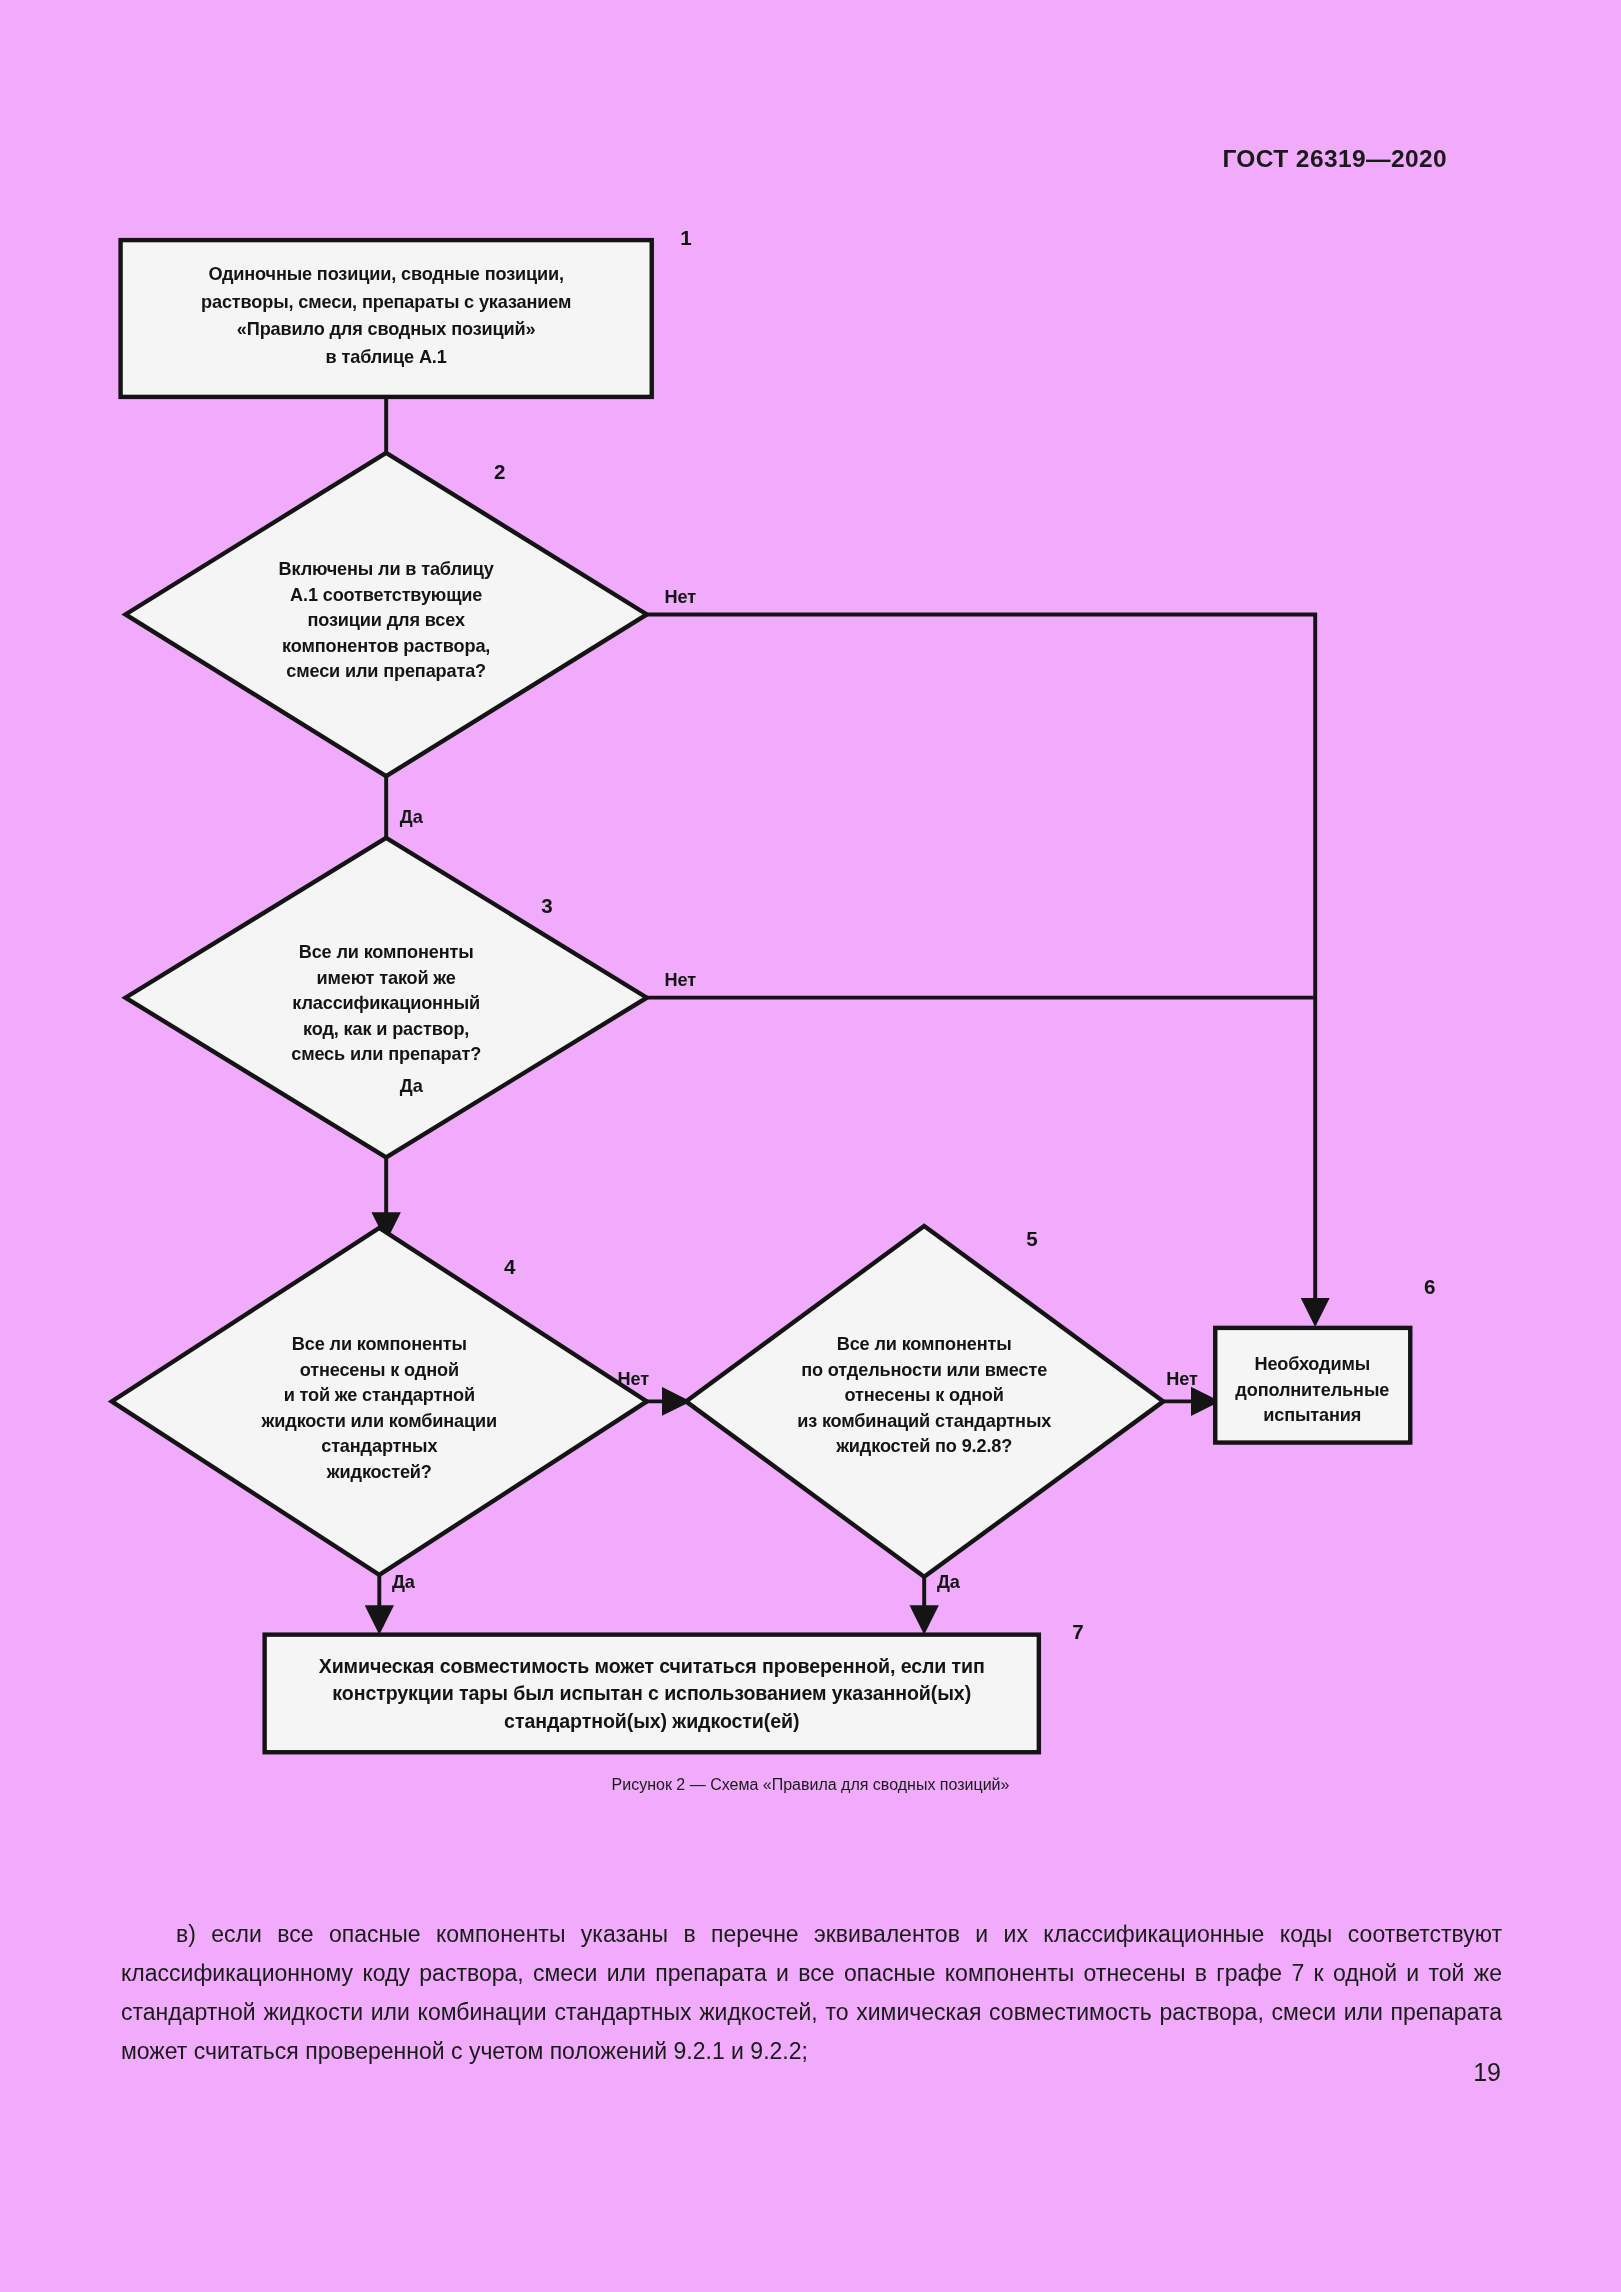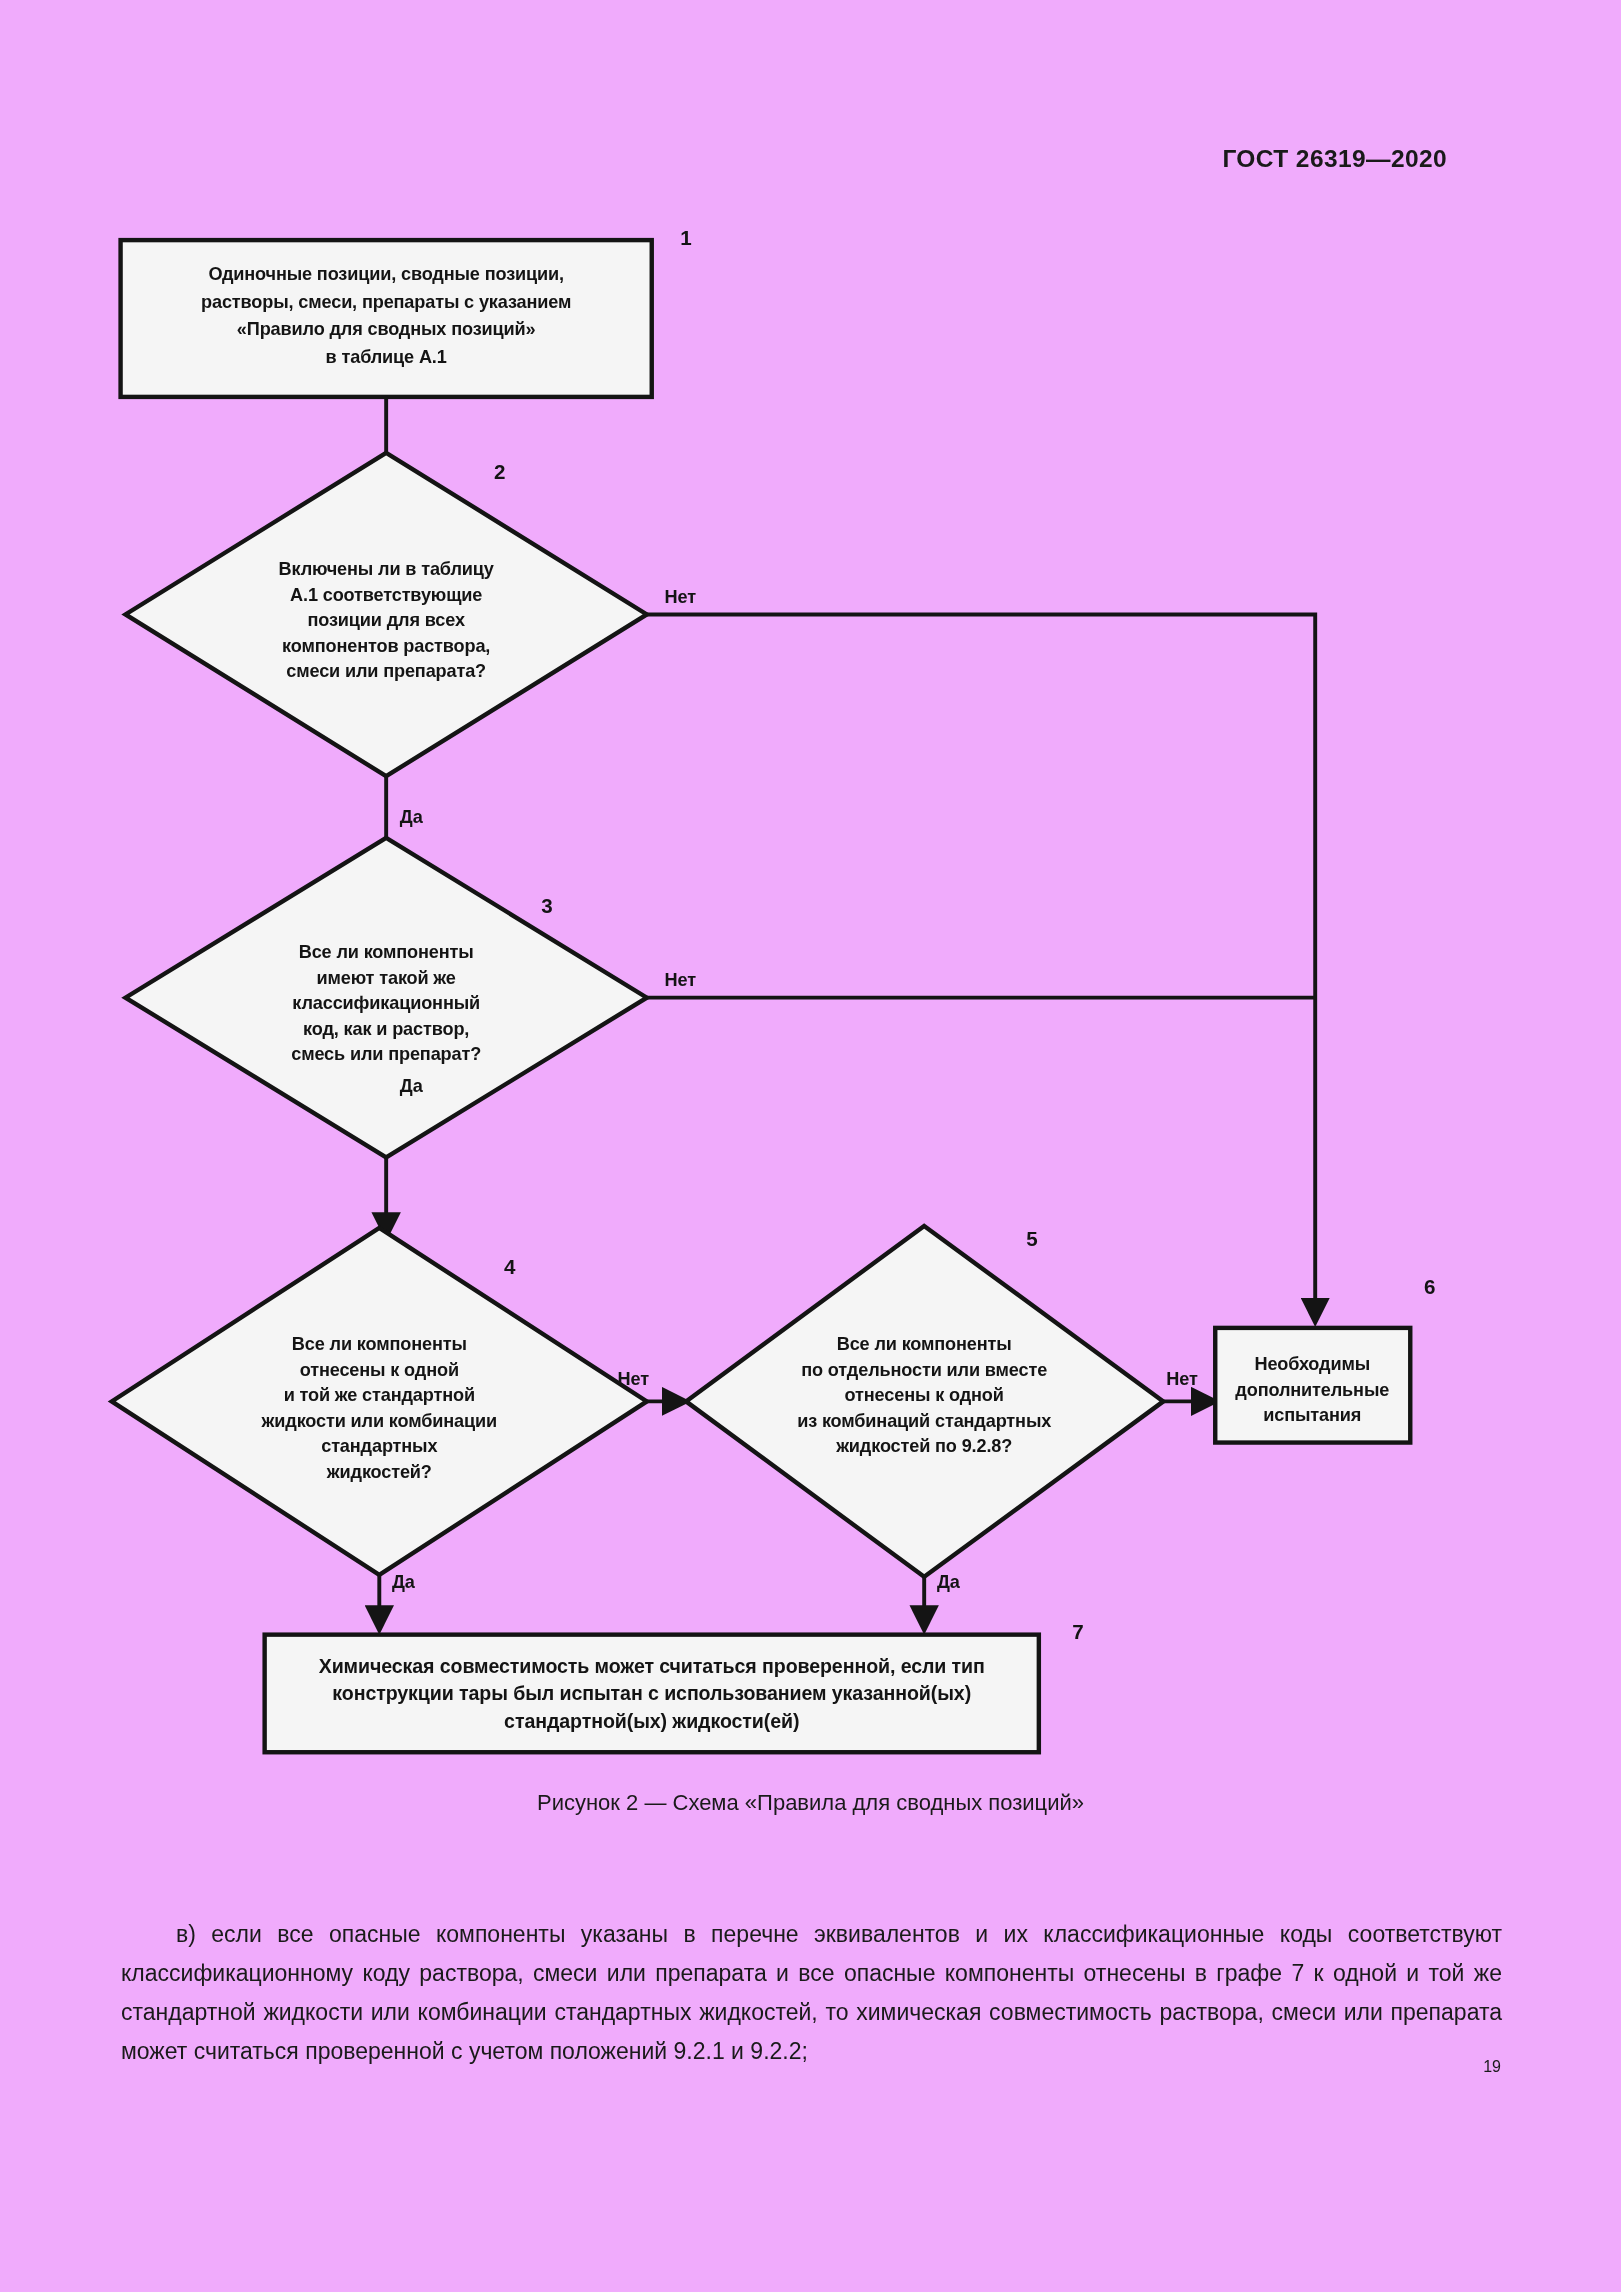"Рисунок 2 — Схема «Правила" #figure-caption { font-size: 22px -> 16px; margin-top: 14px -> none }
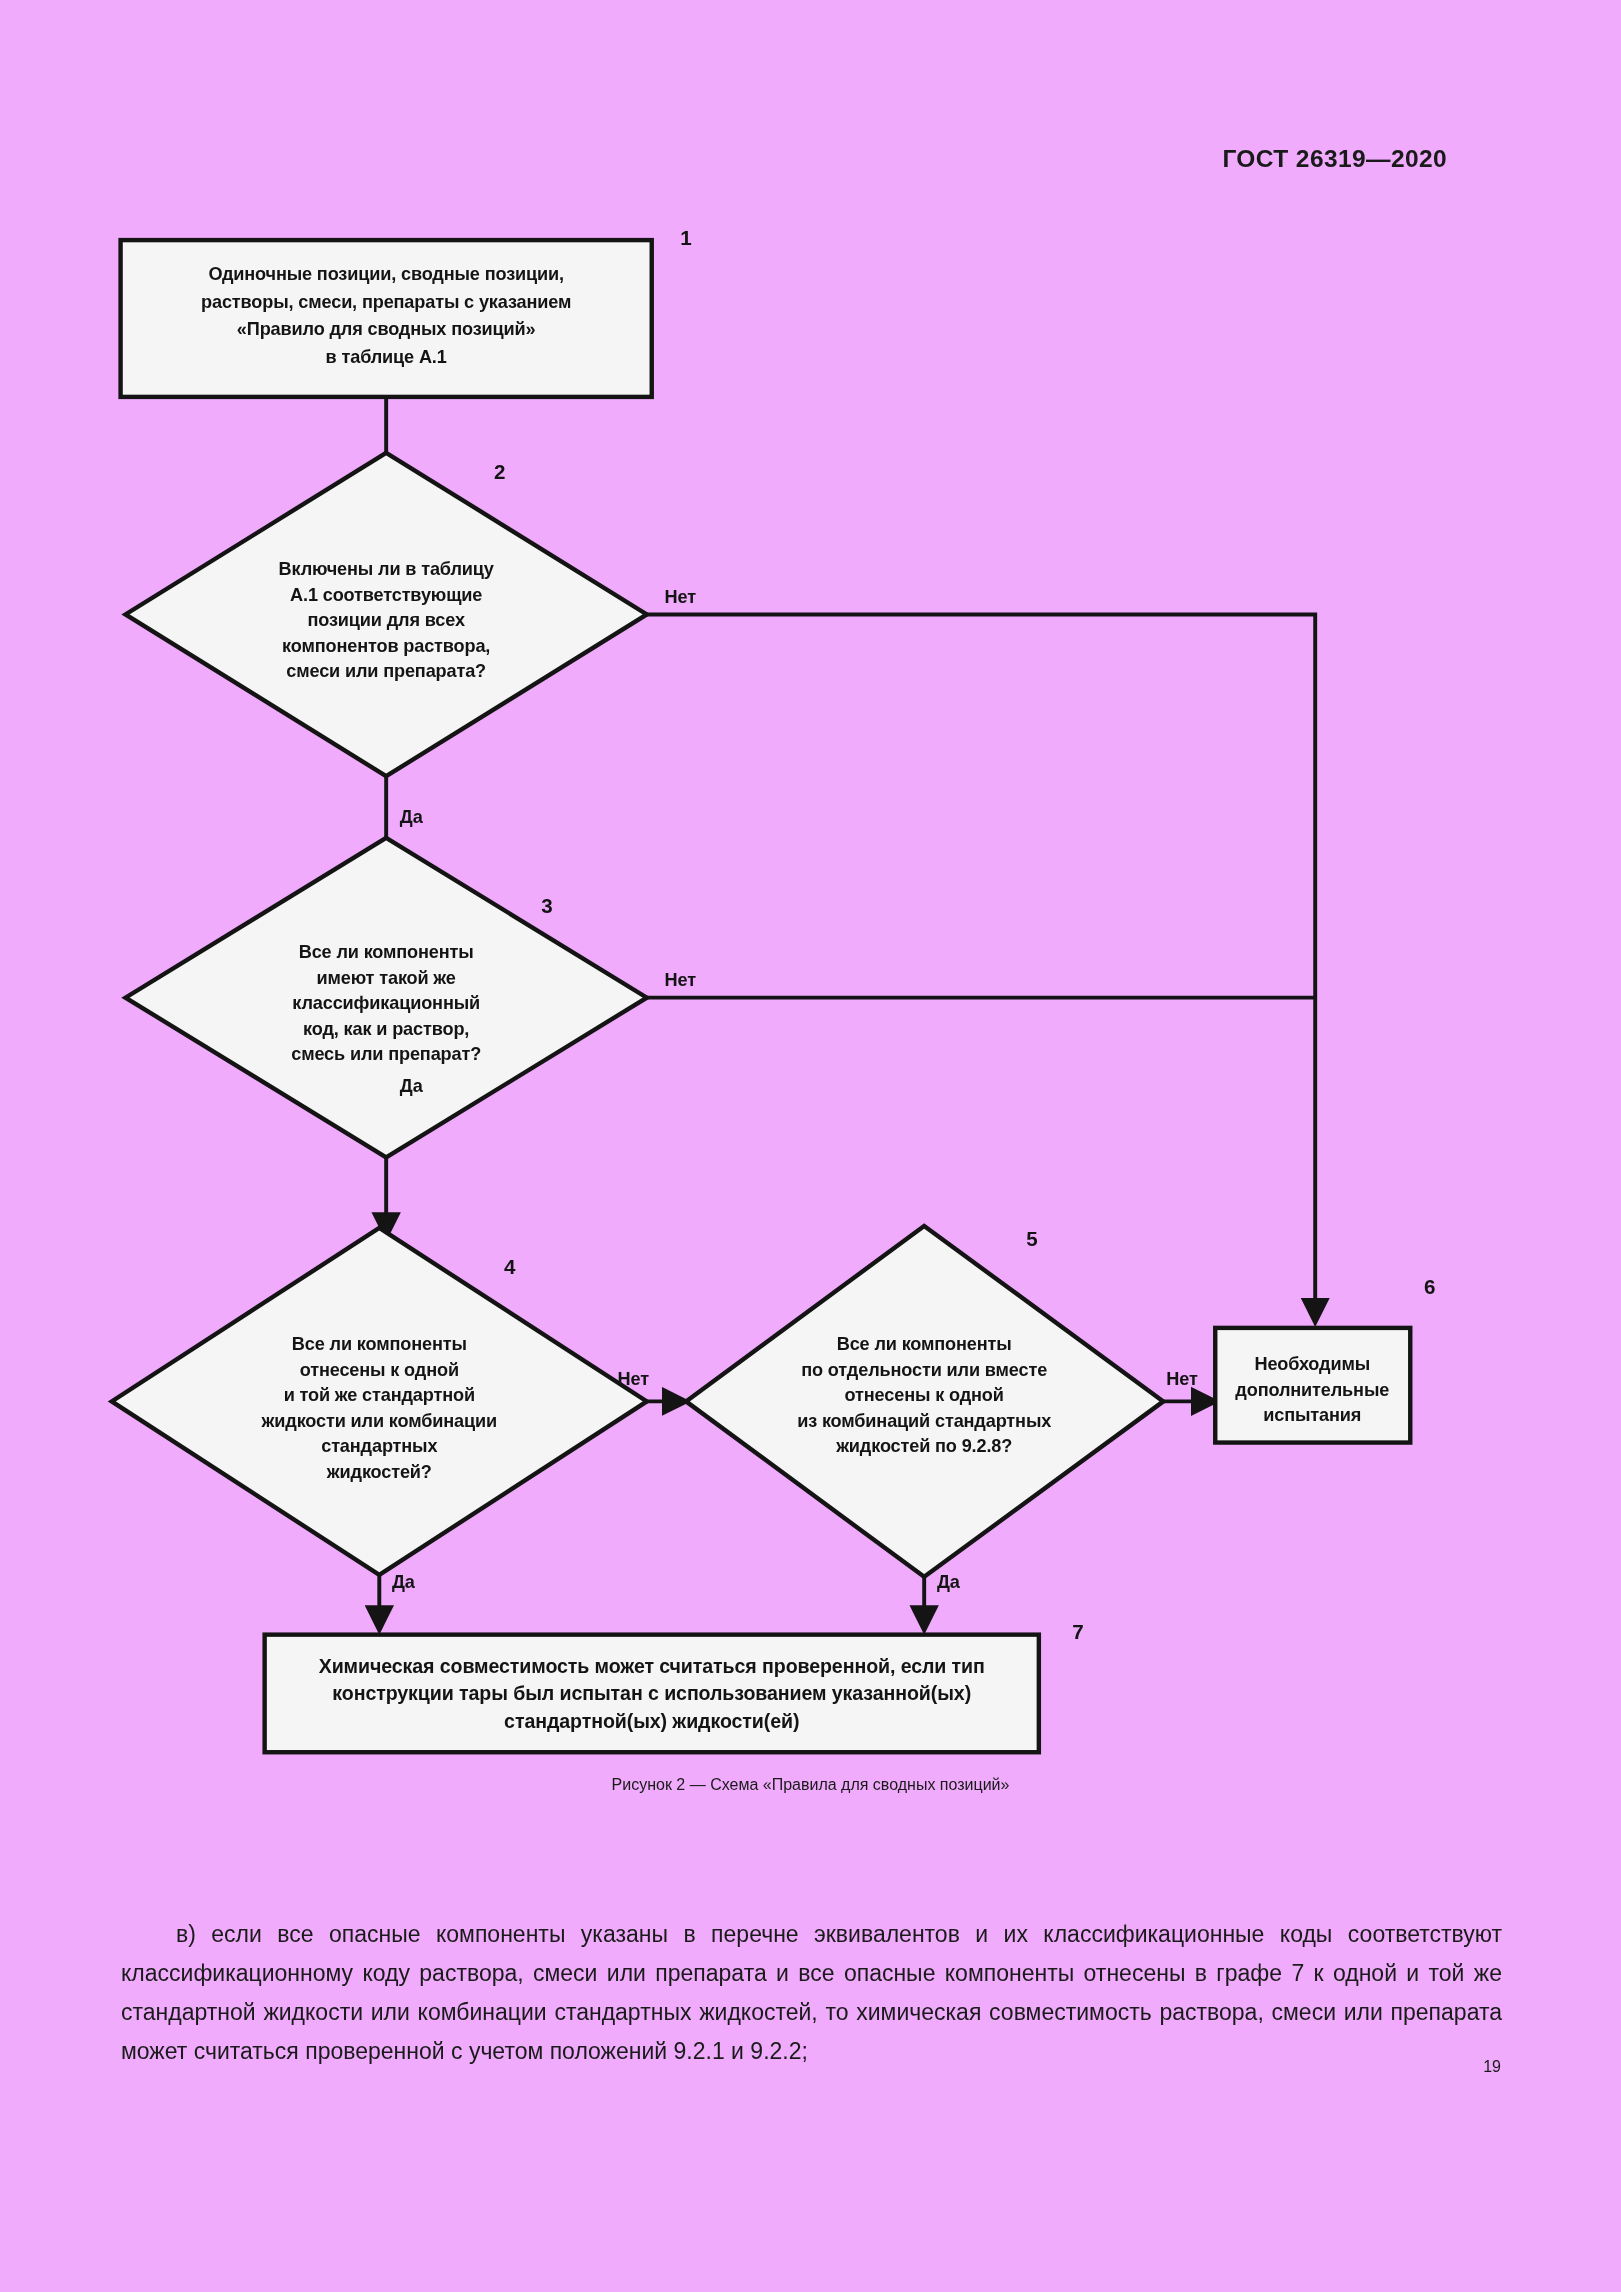"19" #page-number { font-size: 16px -> 25px }
